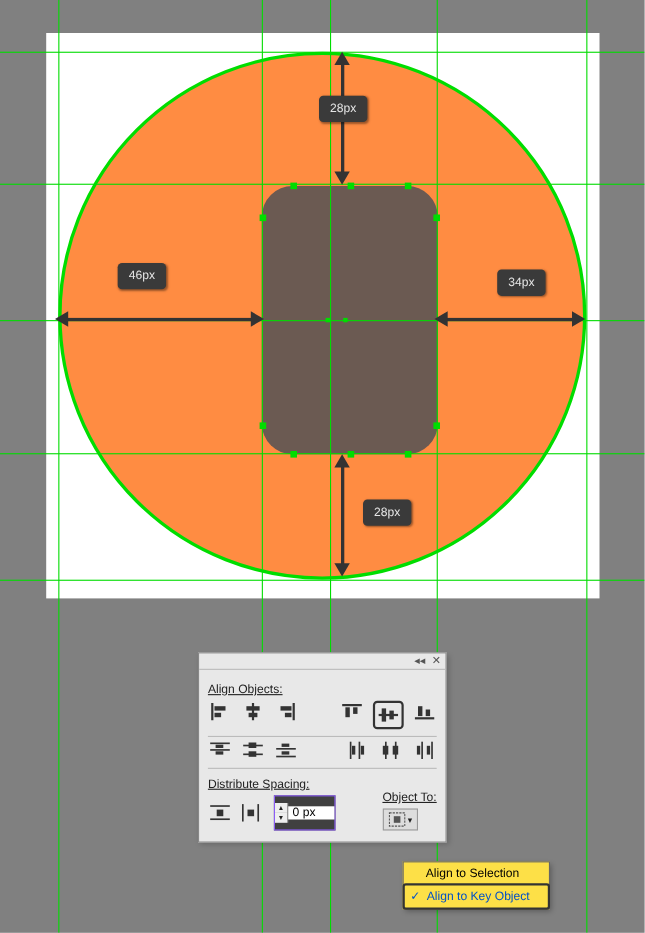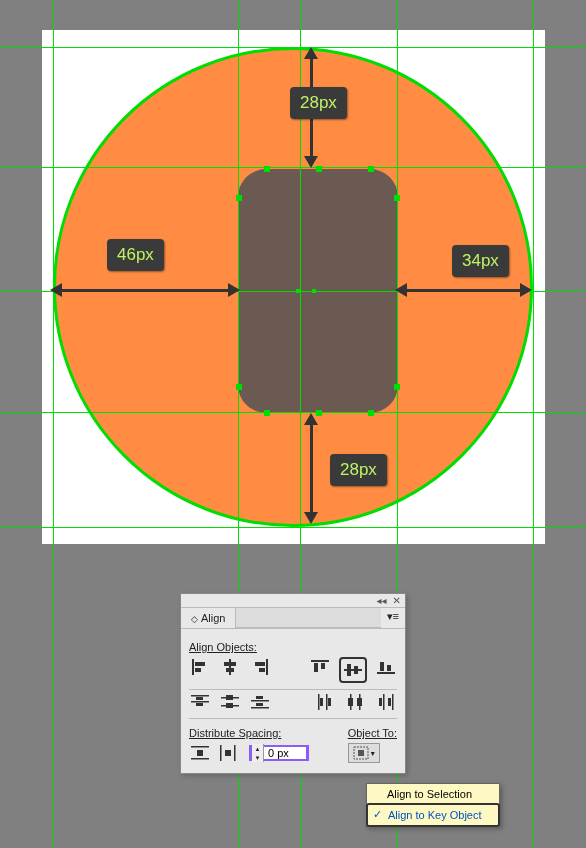"28px" .measure-label { color: #bef264 -> #e5e5e5; font-size: 17px -> 11px }
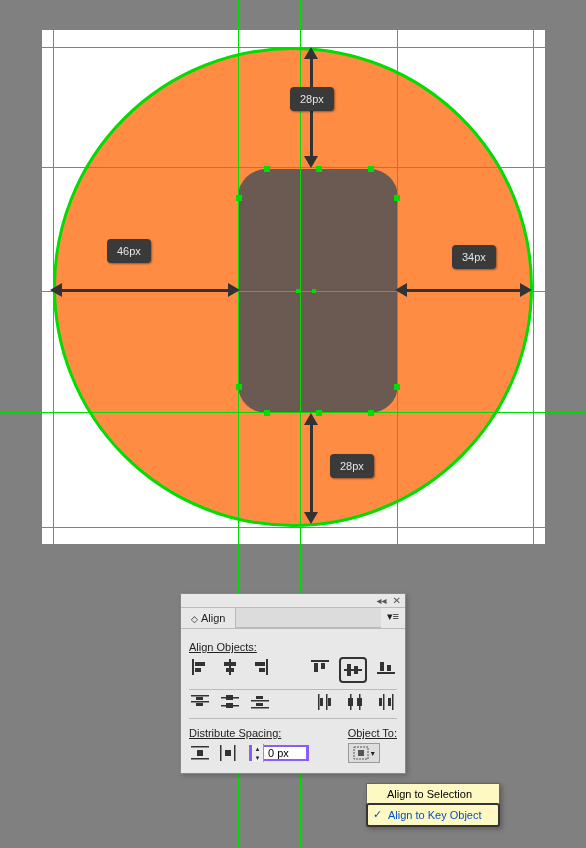"◇ Align" div.panel-tab { html: <div> <div> <span>◇</span><span>Align</span> </div> <div></div> <div>▾≡</div> </div> -> none }
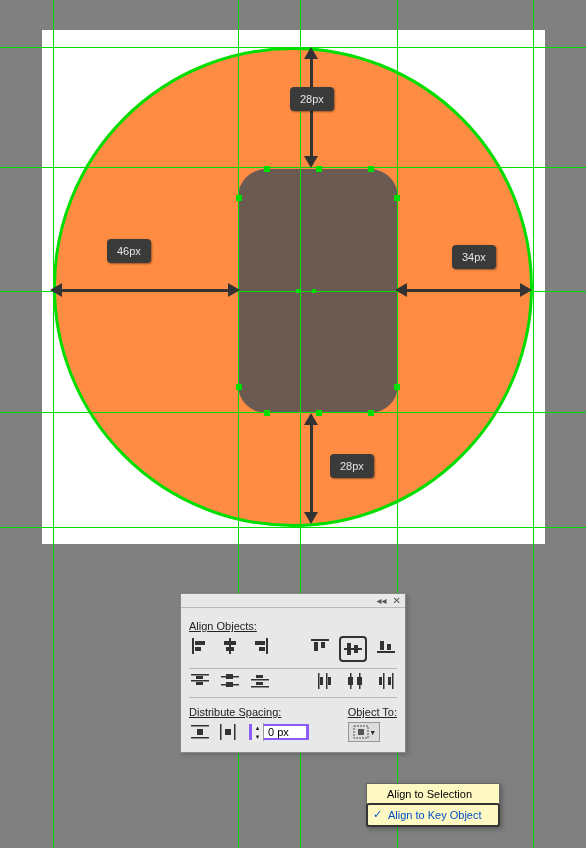"0 px" .stepper { border: 3px solid #8b5cf6 -> 1px solid #8b5cf6; height: 16px -> 32px }
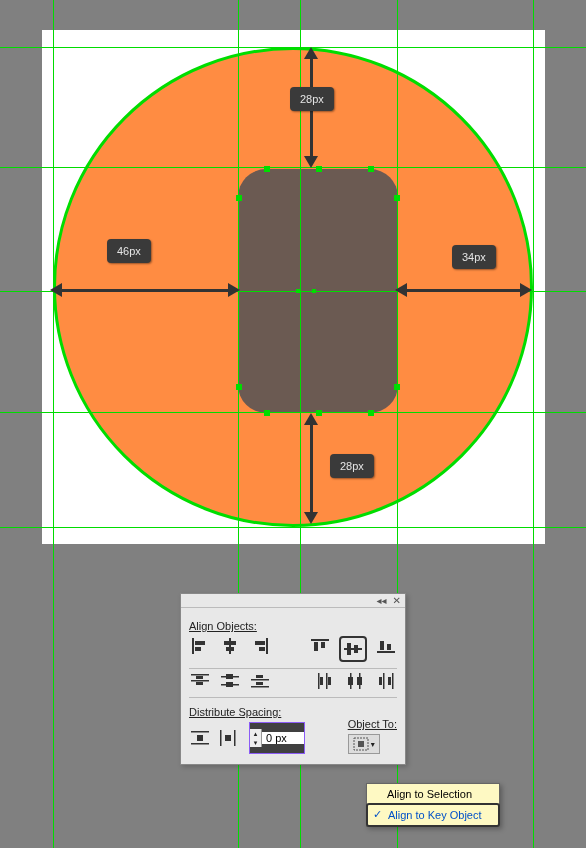"Align to Selection" .dropdown { background: #fef9c3 -> #fde047 }
